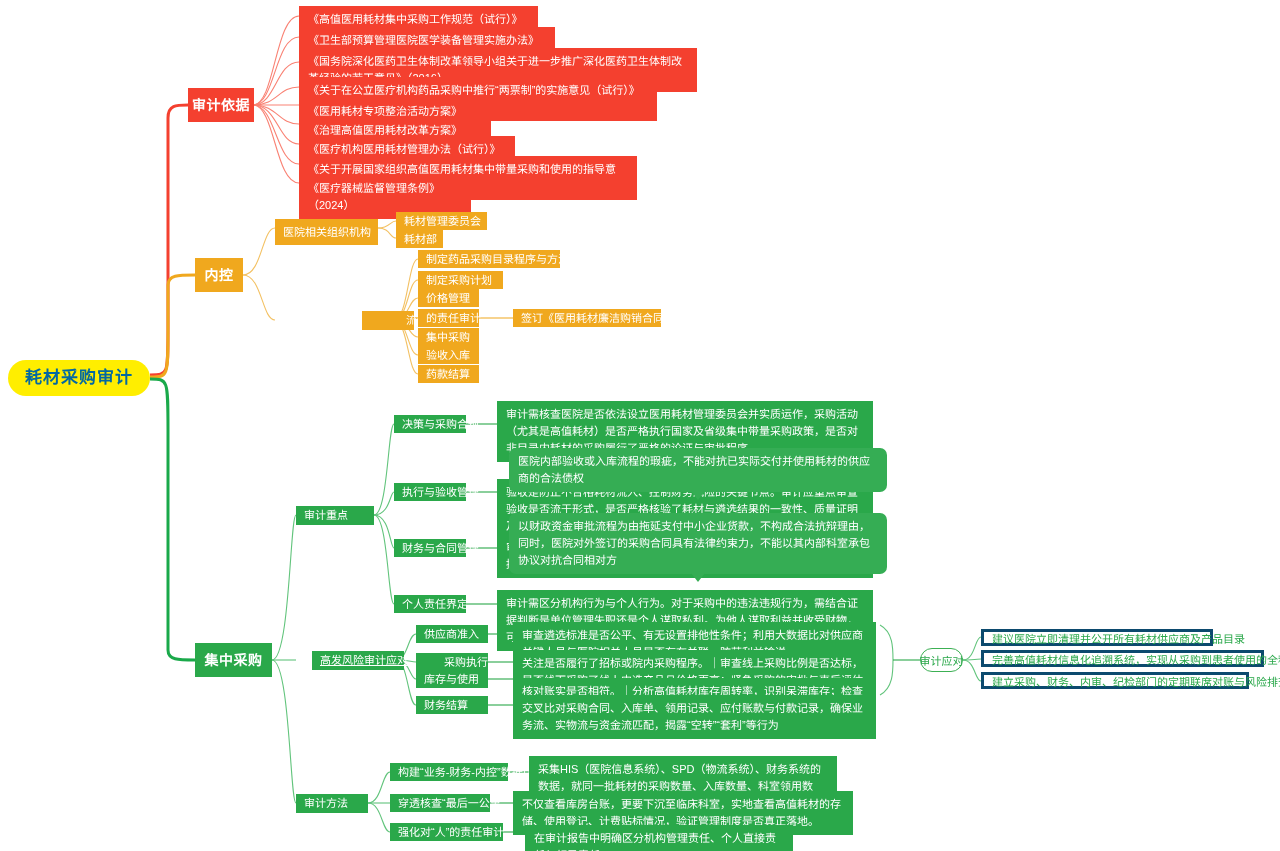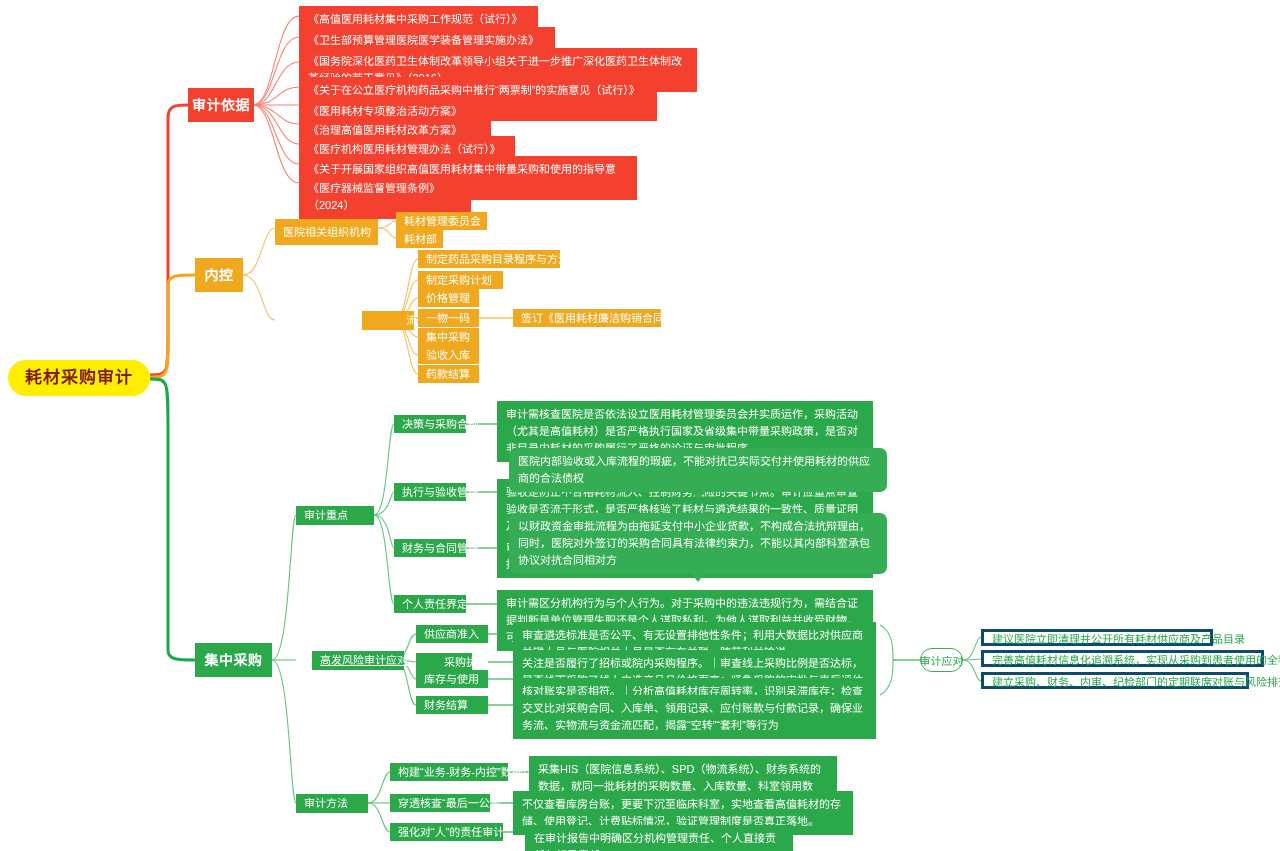"一物一码" div.node { text: 一物一码 -> 的责任审计 }
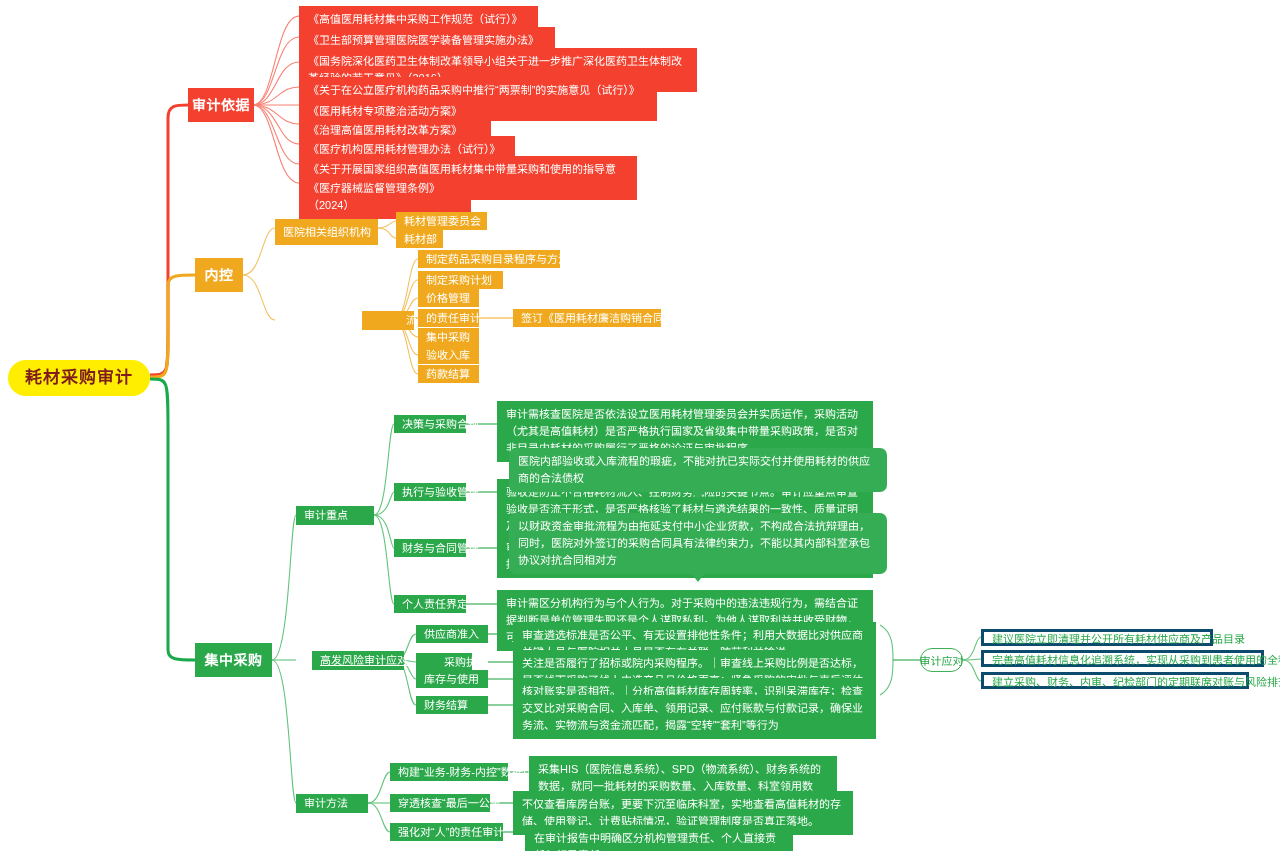"耗材采购审计" .root { color: #7f1d1d -> #0369a1 }
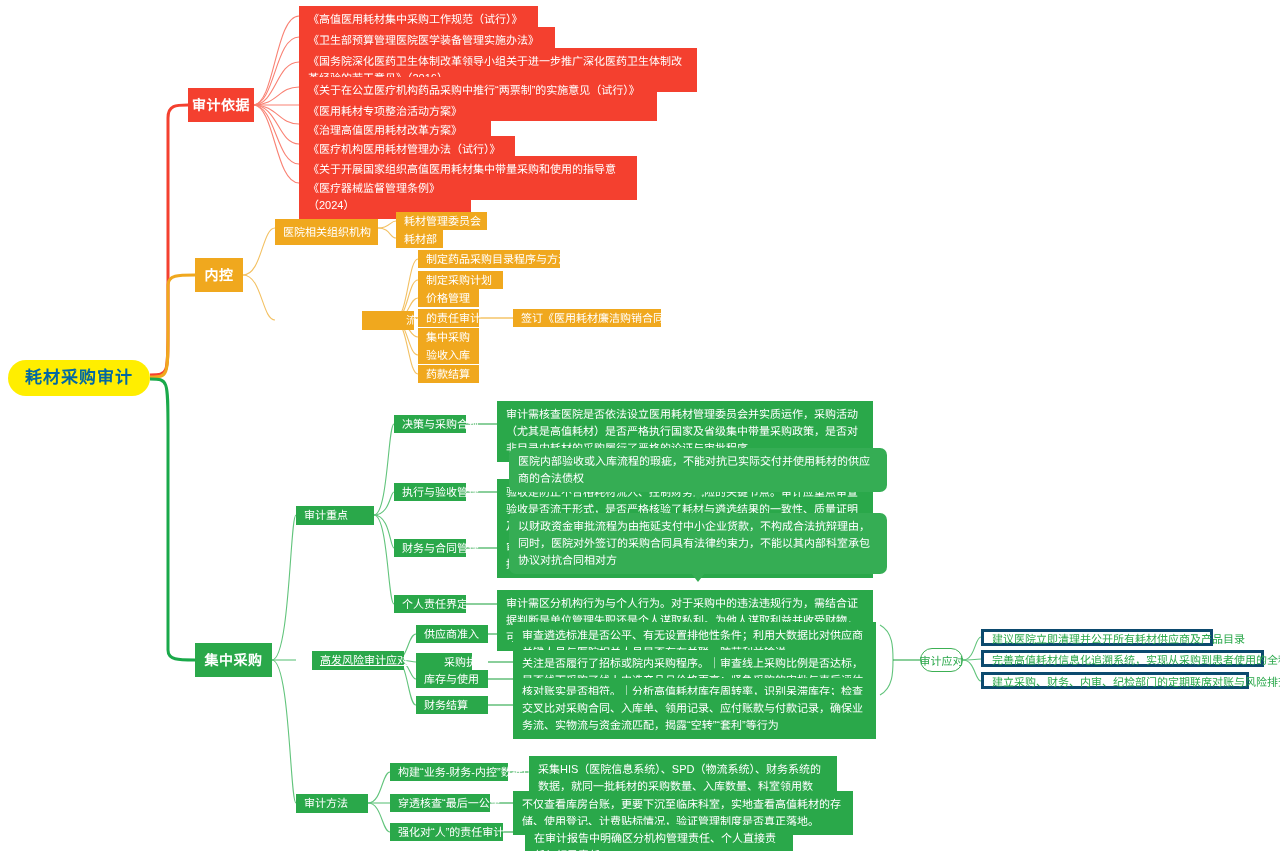"采购执行" div.node { width: 56px -> 72px }
